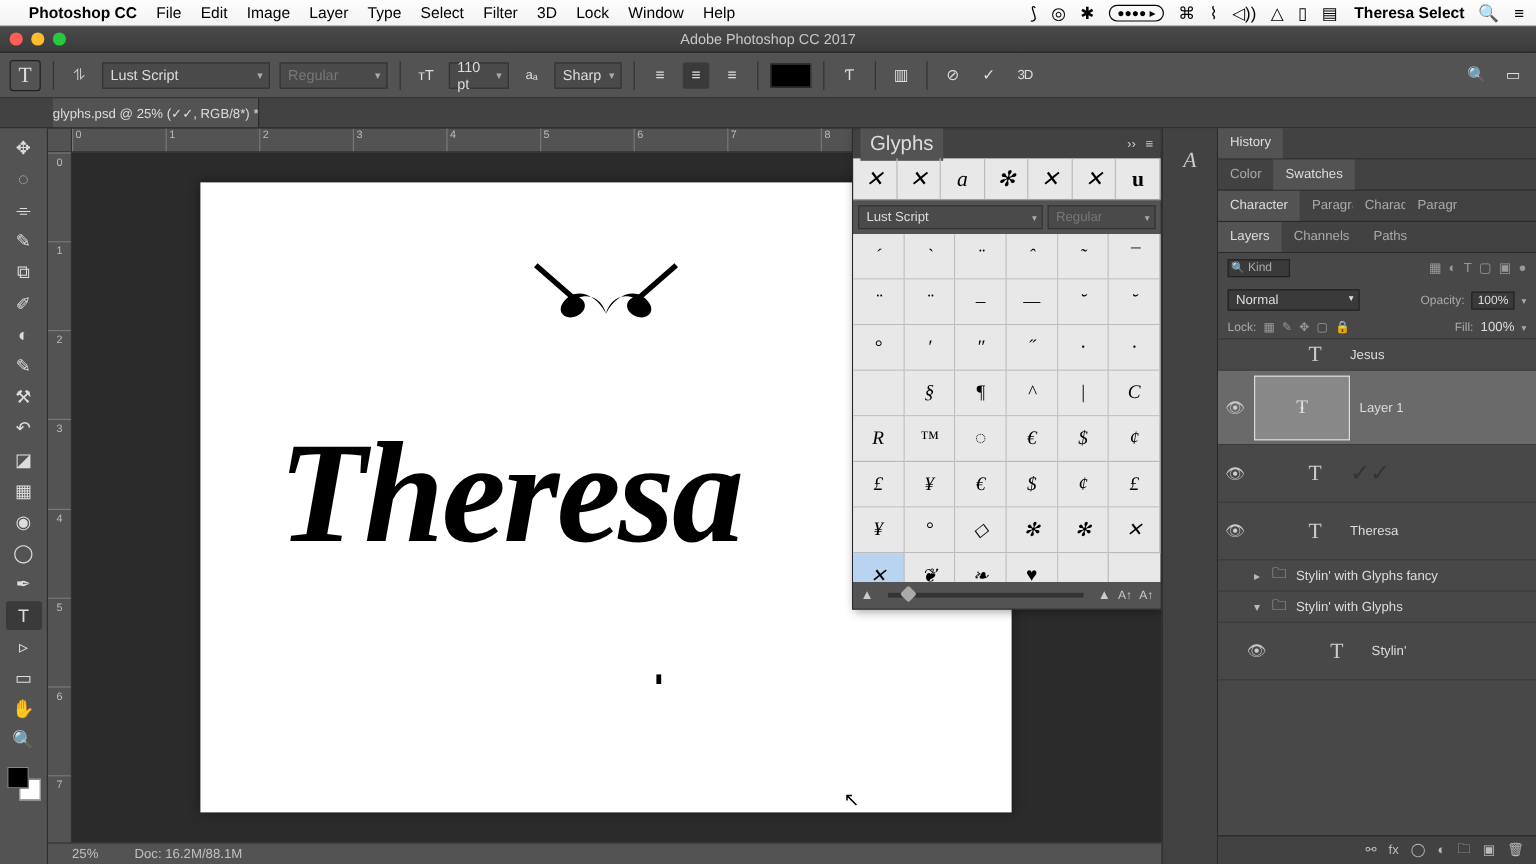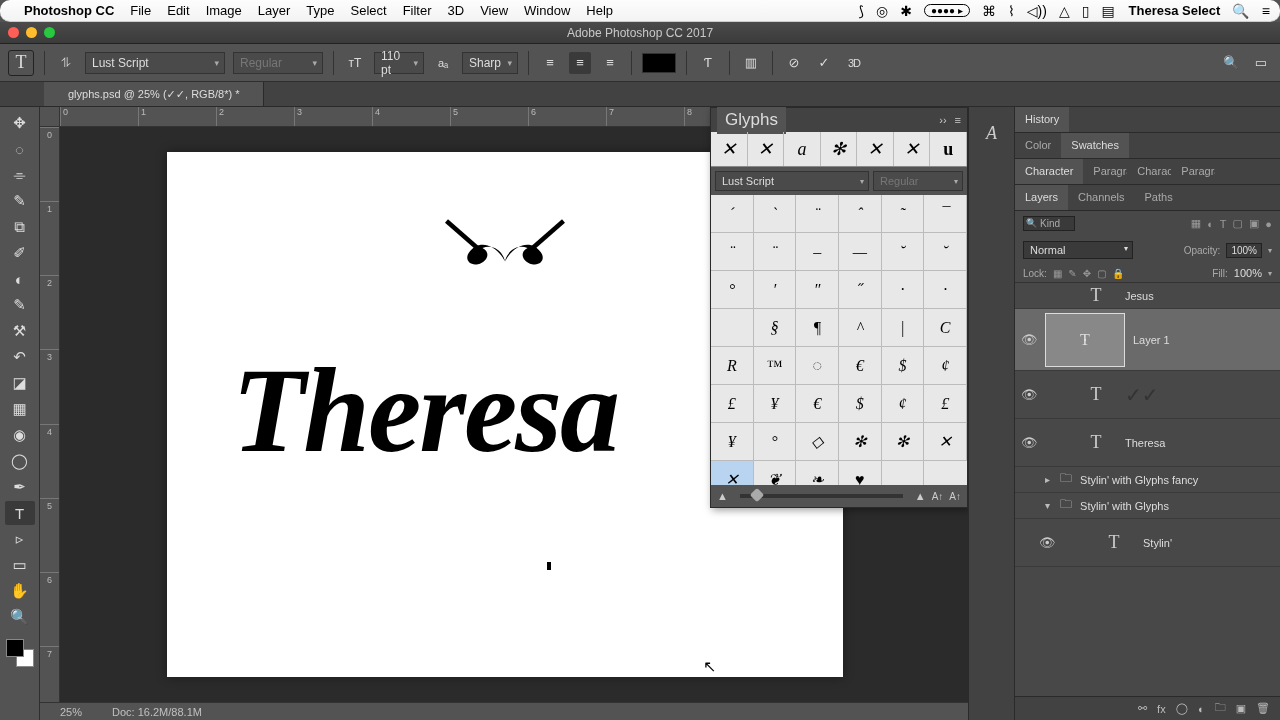"Photoshop CC" .mac-menu { border-radius: 10px -> none }
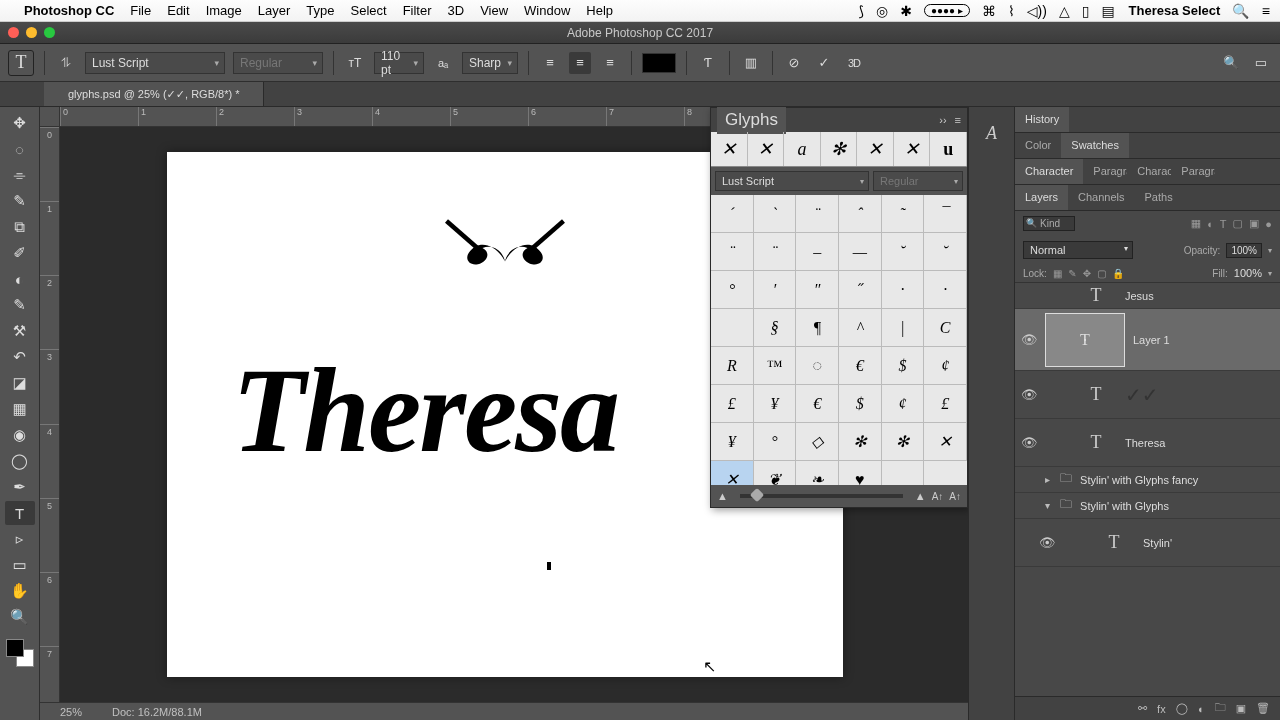"View" span.mitem { text: View -> Lock }
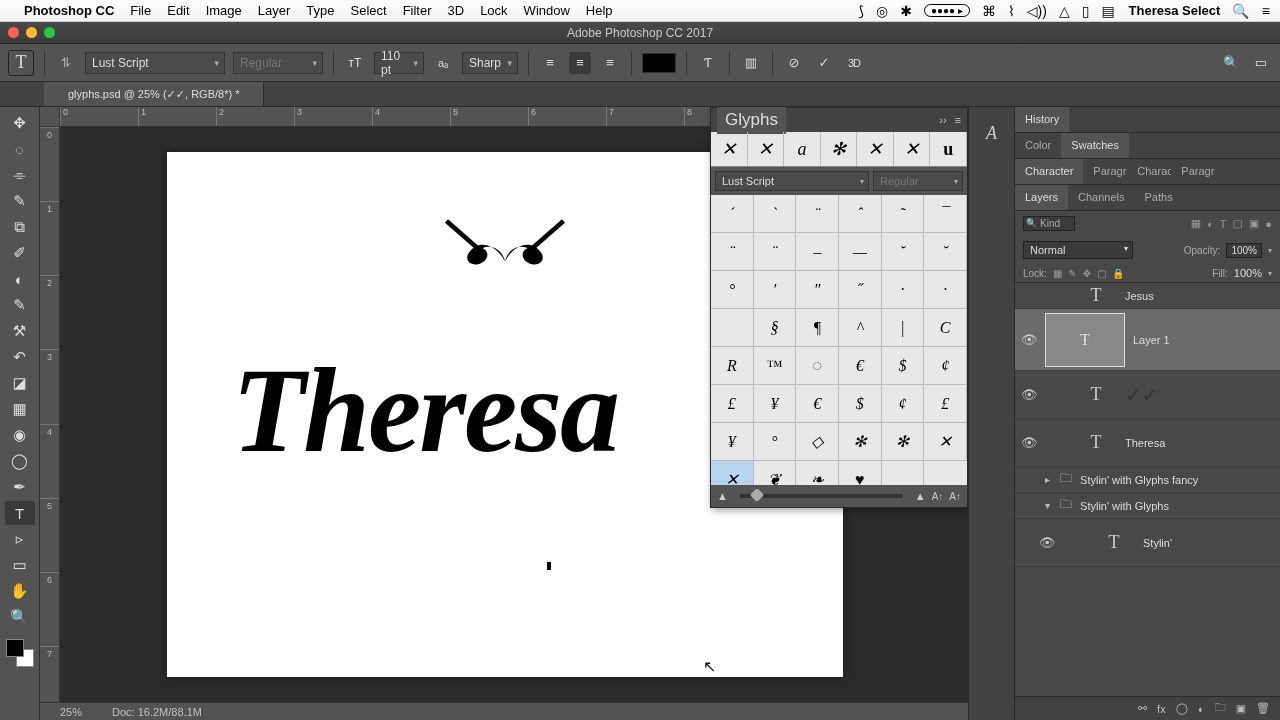"glyphs.psd @ 25% (✓✓, RGB/8*)" .doc-tab { padding: 0 24px -> 0 0 }
